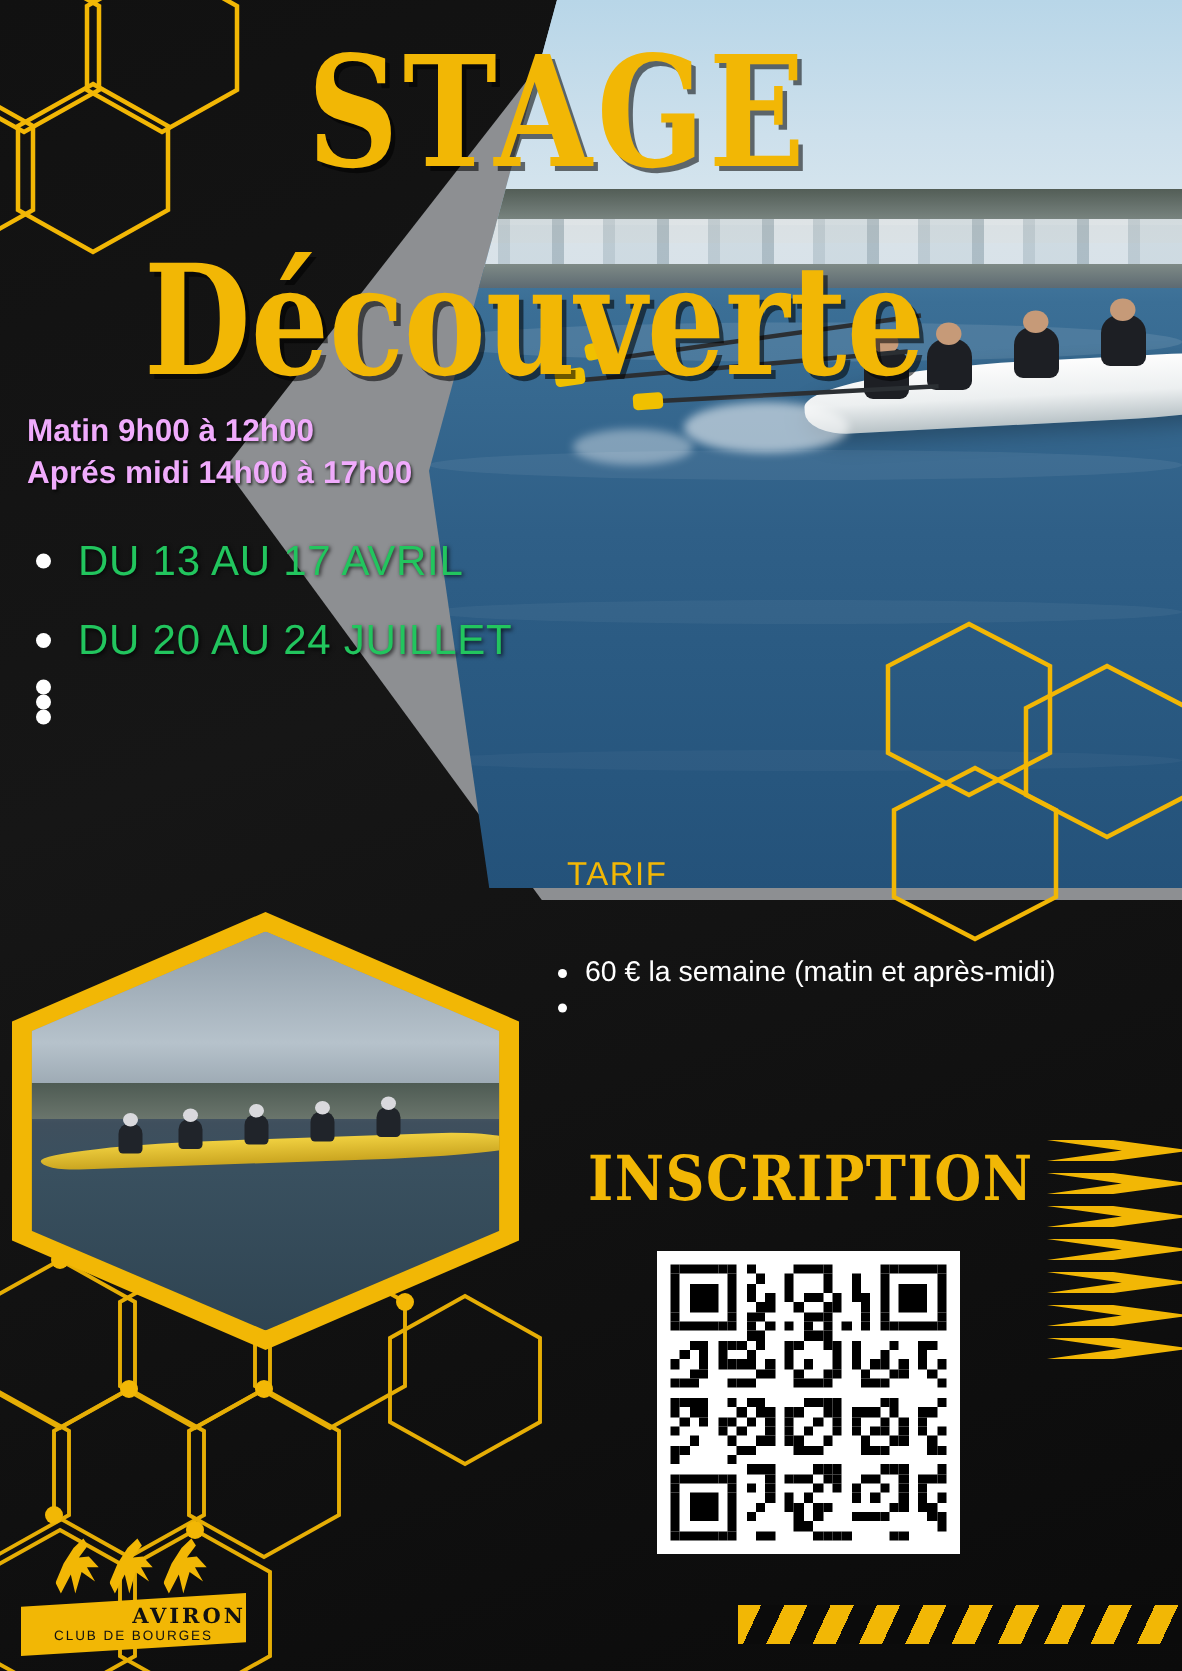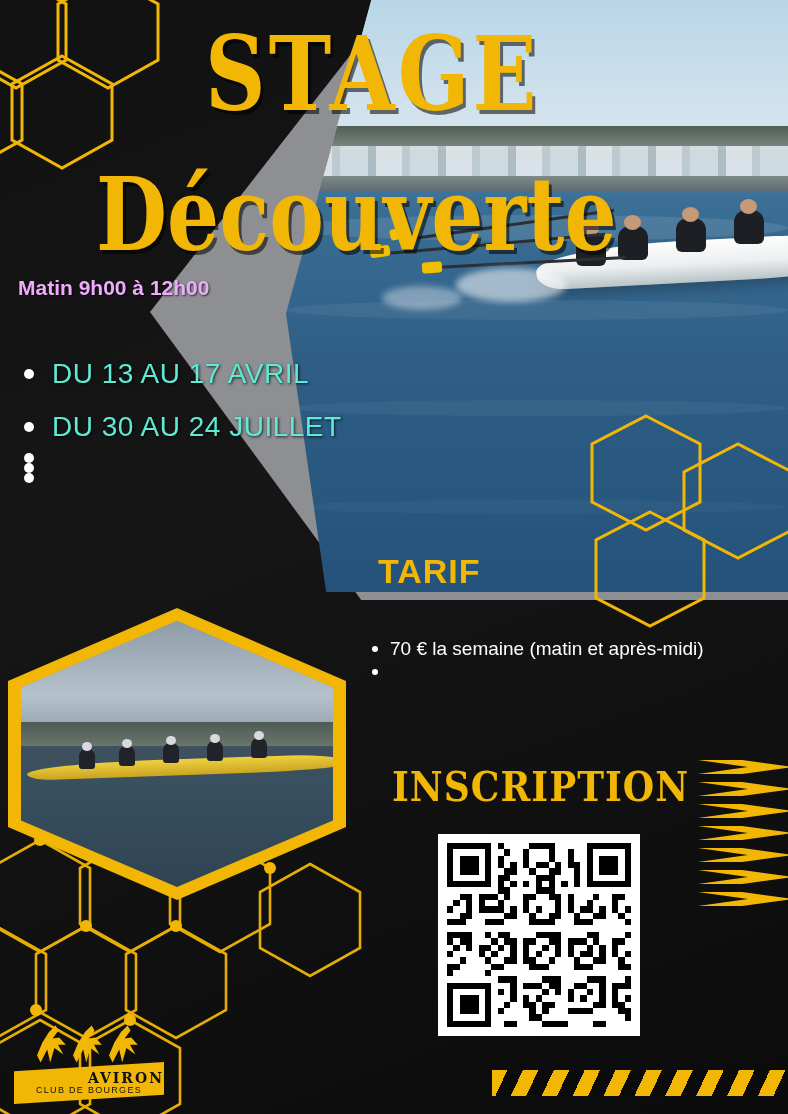"Aprés midi 14h00 à 17h00" div { html: none -> <div>Aprés midi 14h00 à 17h00</div> }
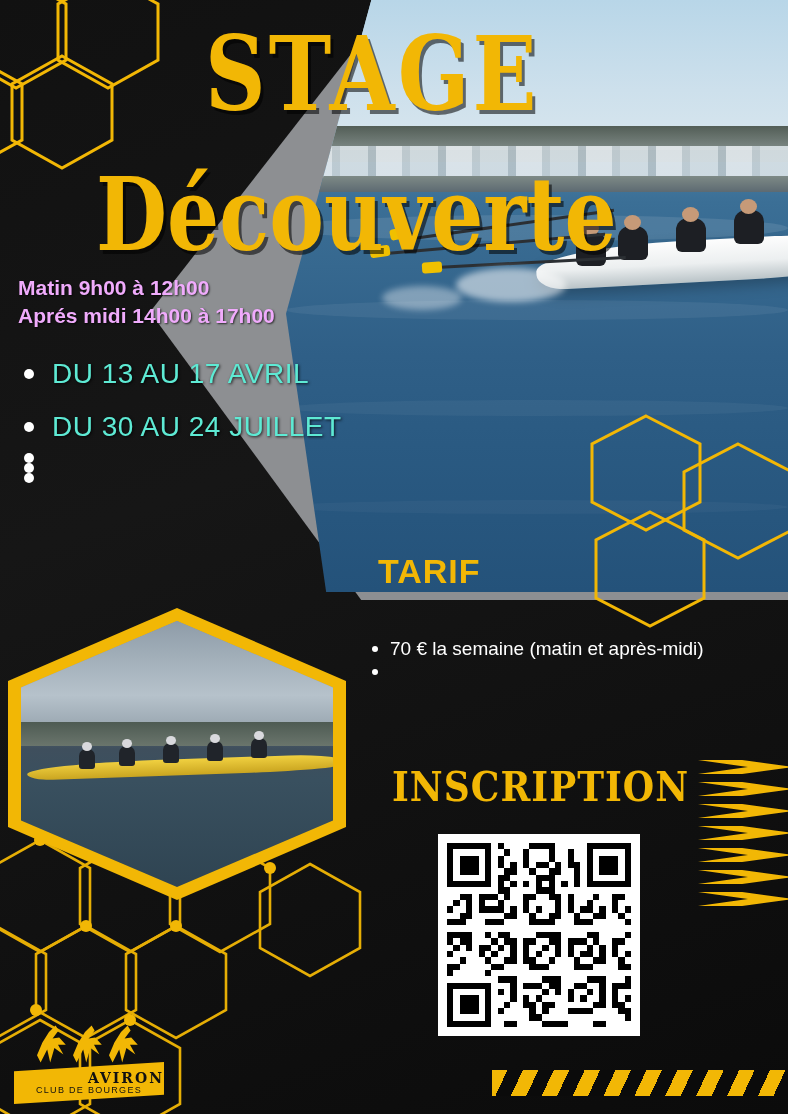"DU 13 AU 17 AVRIL" .dates { color: #5eead4 -> #22c55e }
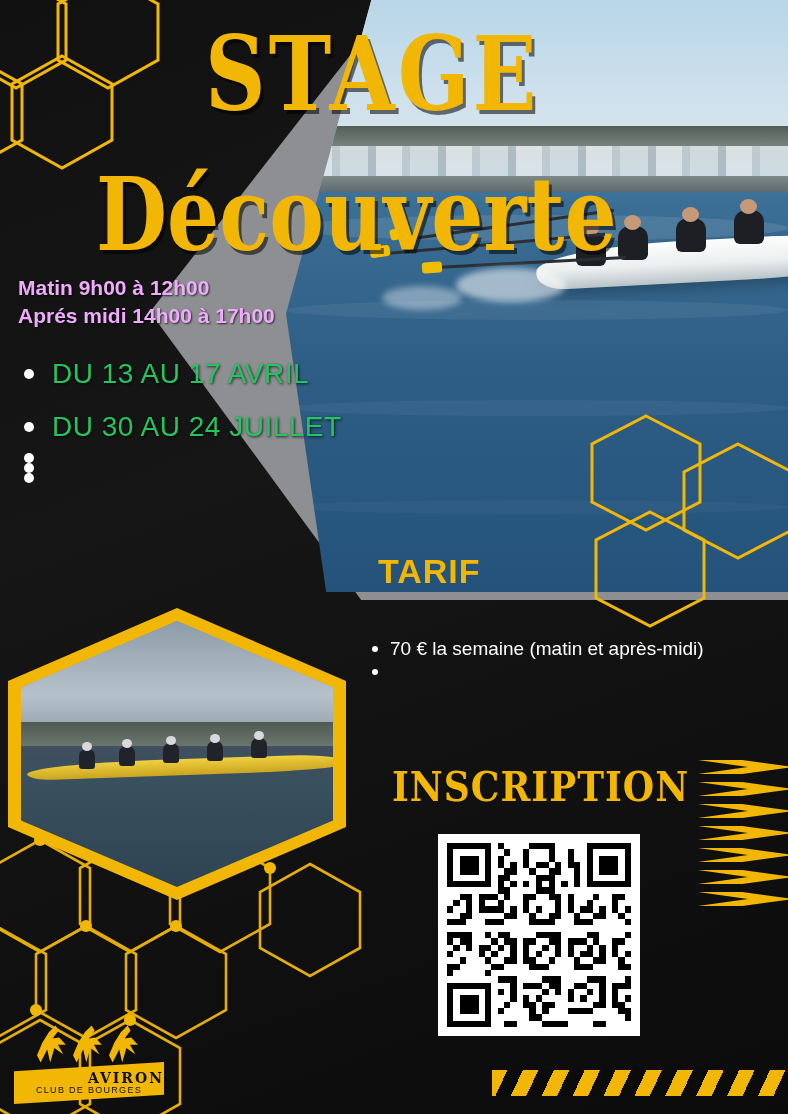"DU 30 AU 24 JUILLET" span { text: 30 -> 20 }
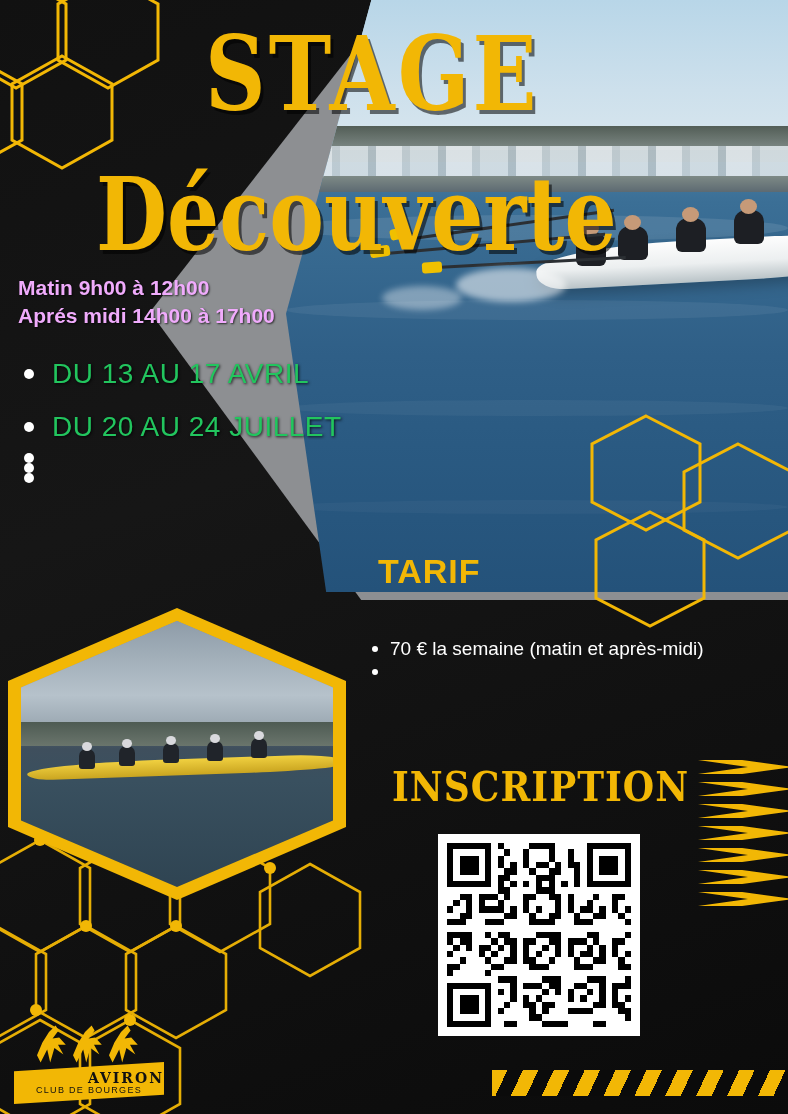"TARIF" .tarif-title { font-size: 34px -> 22px; font-weight: bold -> normal; top: 552px -> 570px }
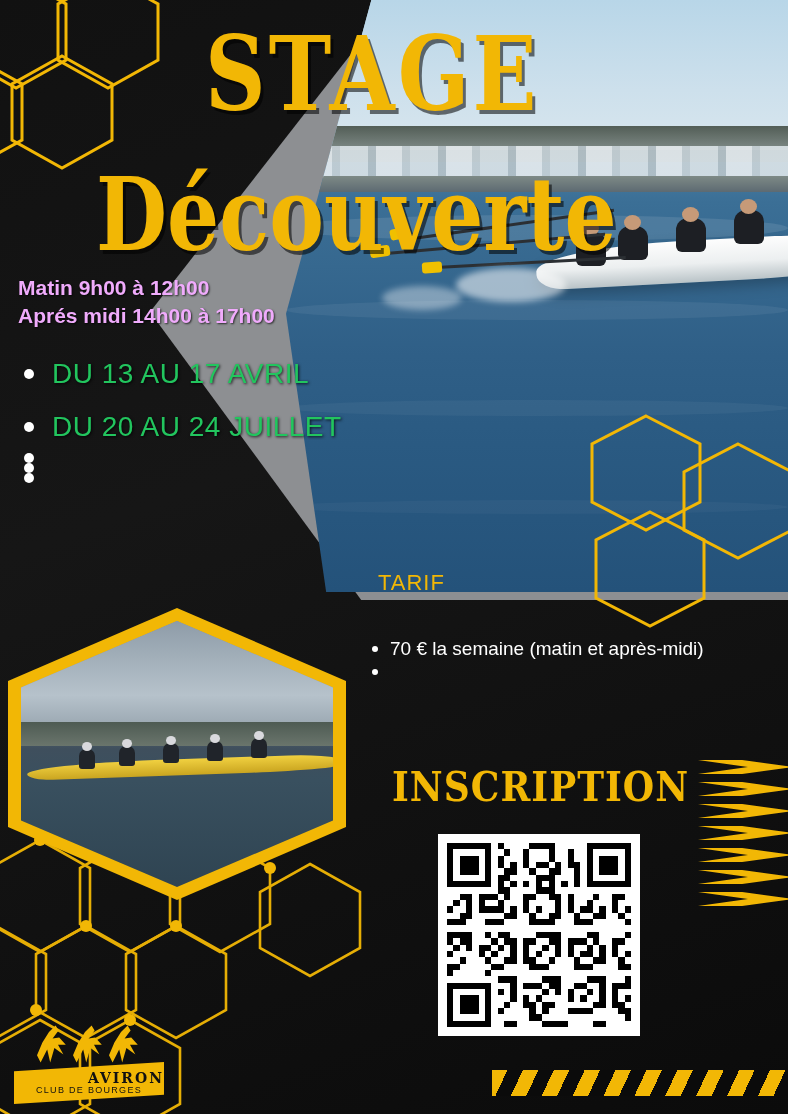"70 € la semaine (matin" span { text: 70 -> 60 }
